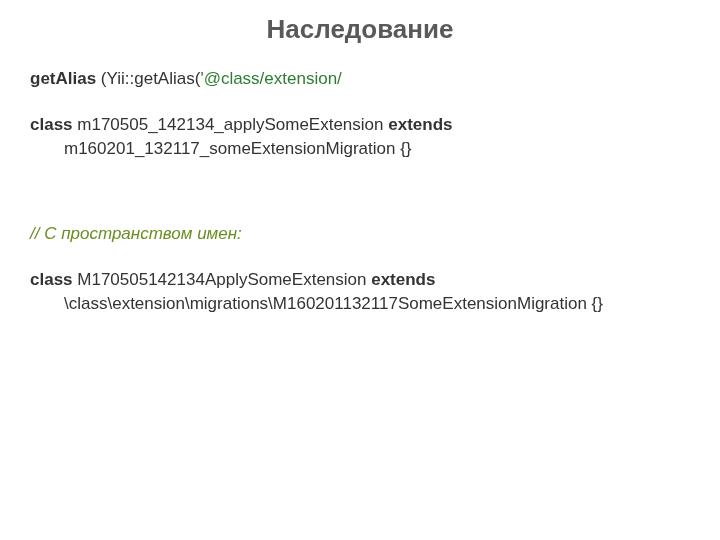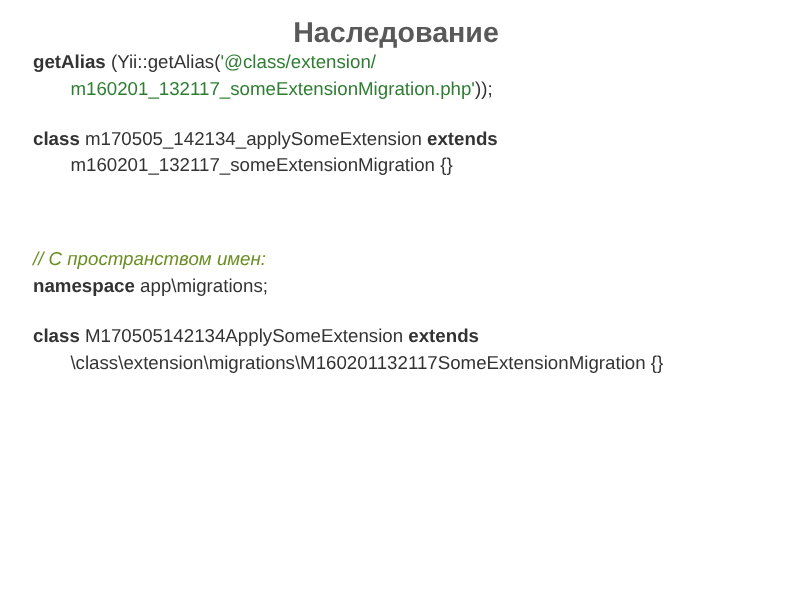"Наследование" h1 { margin-bottom: none -> 22px }
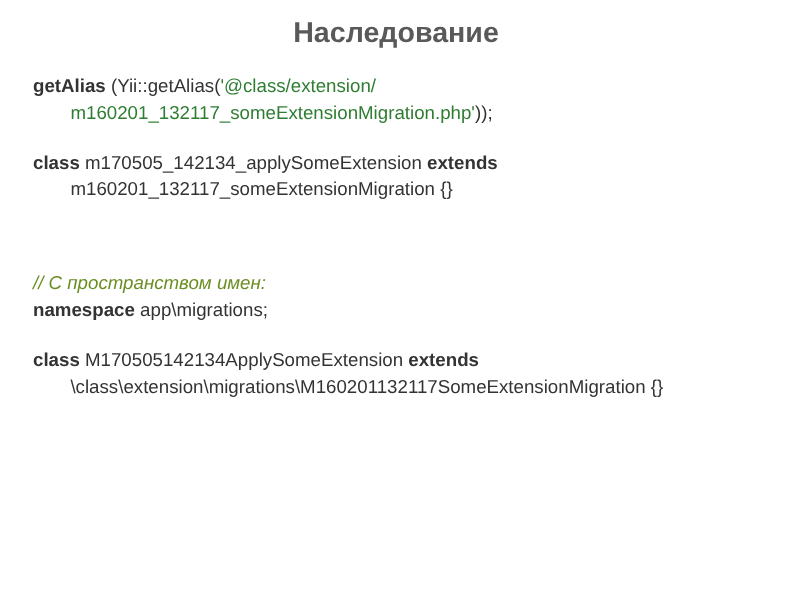"m160201_132117_someExtensionMigration.ph" span.indent { html: <span><span>m160201_132117_someExtensionMigration.php</span><span>'</span><span>));</span></span> -> none }
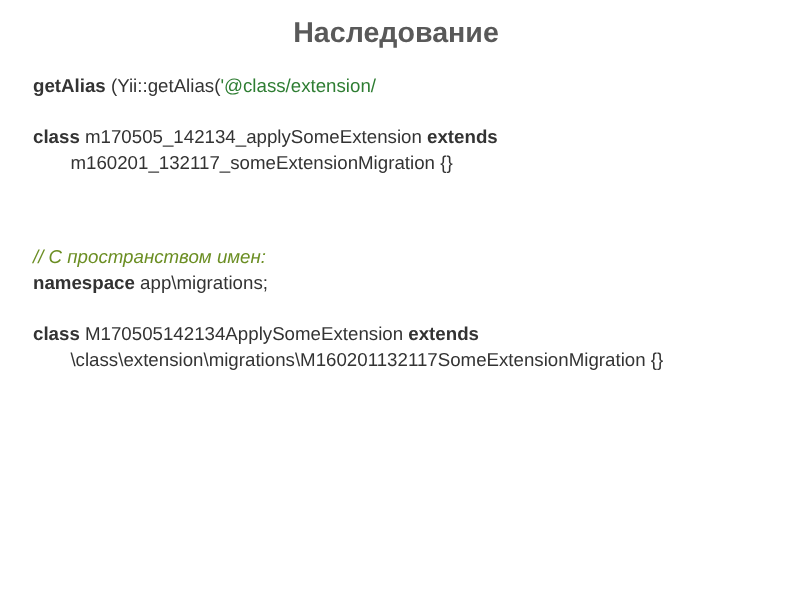"namespace app\migrations;" div { html: <div> <span>namespace </span><span>app\migrations;</span> </div> -> none }
